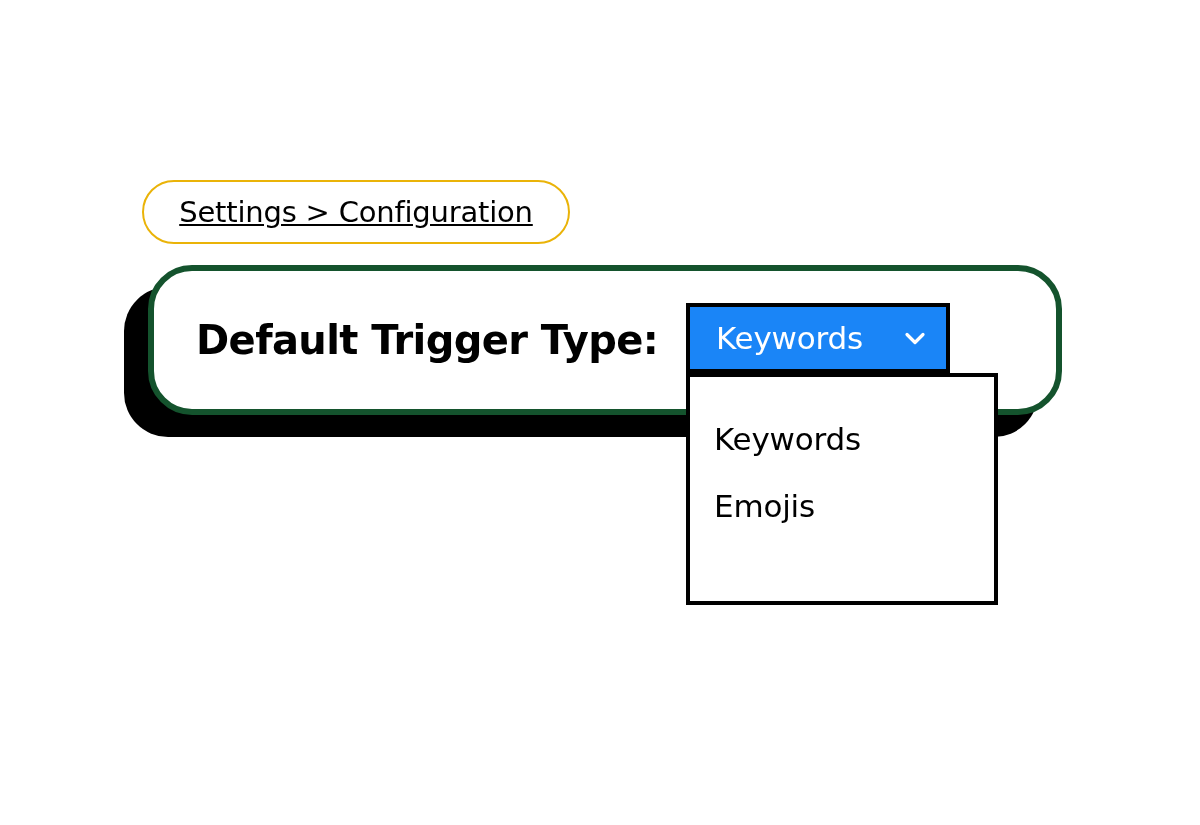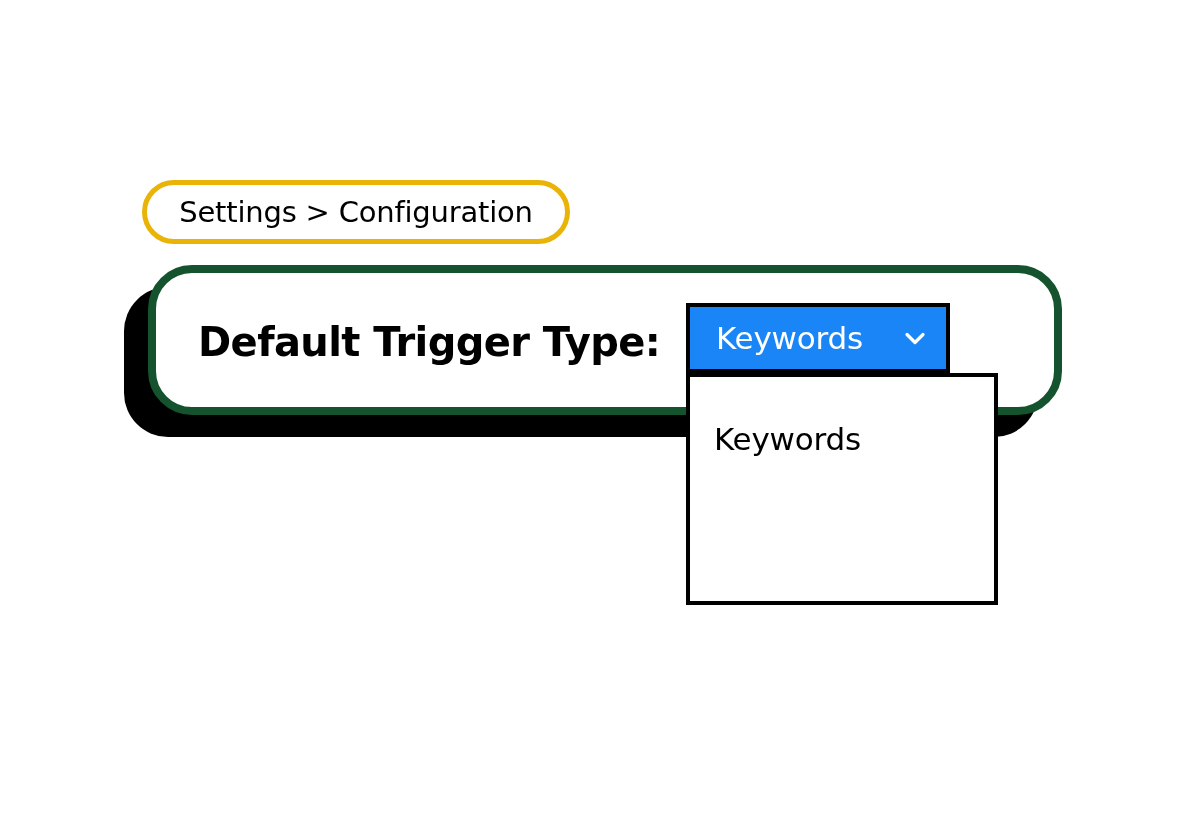"Settings > Configuration" .breadcrumb { border: 5px solid #eab308 -> 2px solid #eab308; text-decoration: none -> underline }
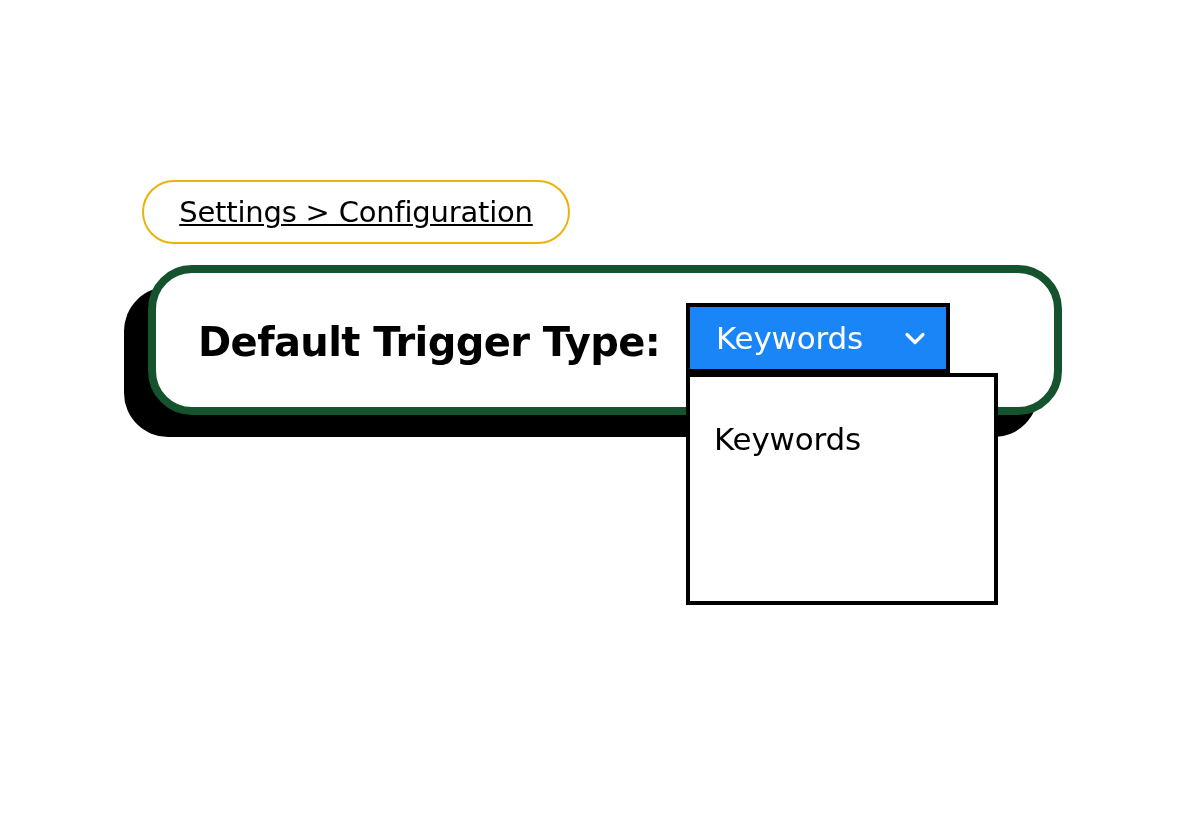"Default Trigger Type:" .card { border: 8px solid #14532d -> 6px solid #14532d }
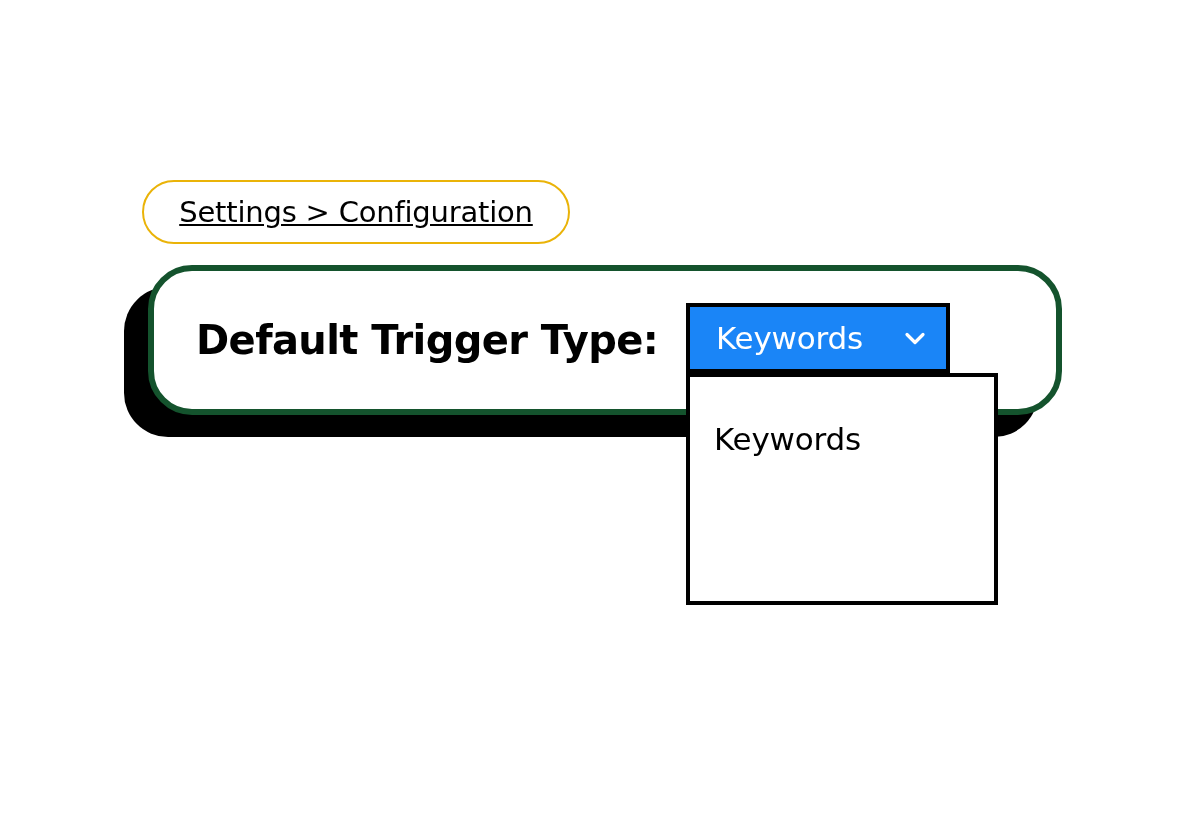"Emojis" div.dropdown-item { html: none -> <div>Emojis</div> }
